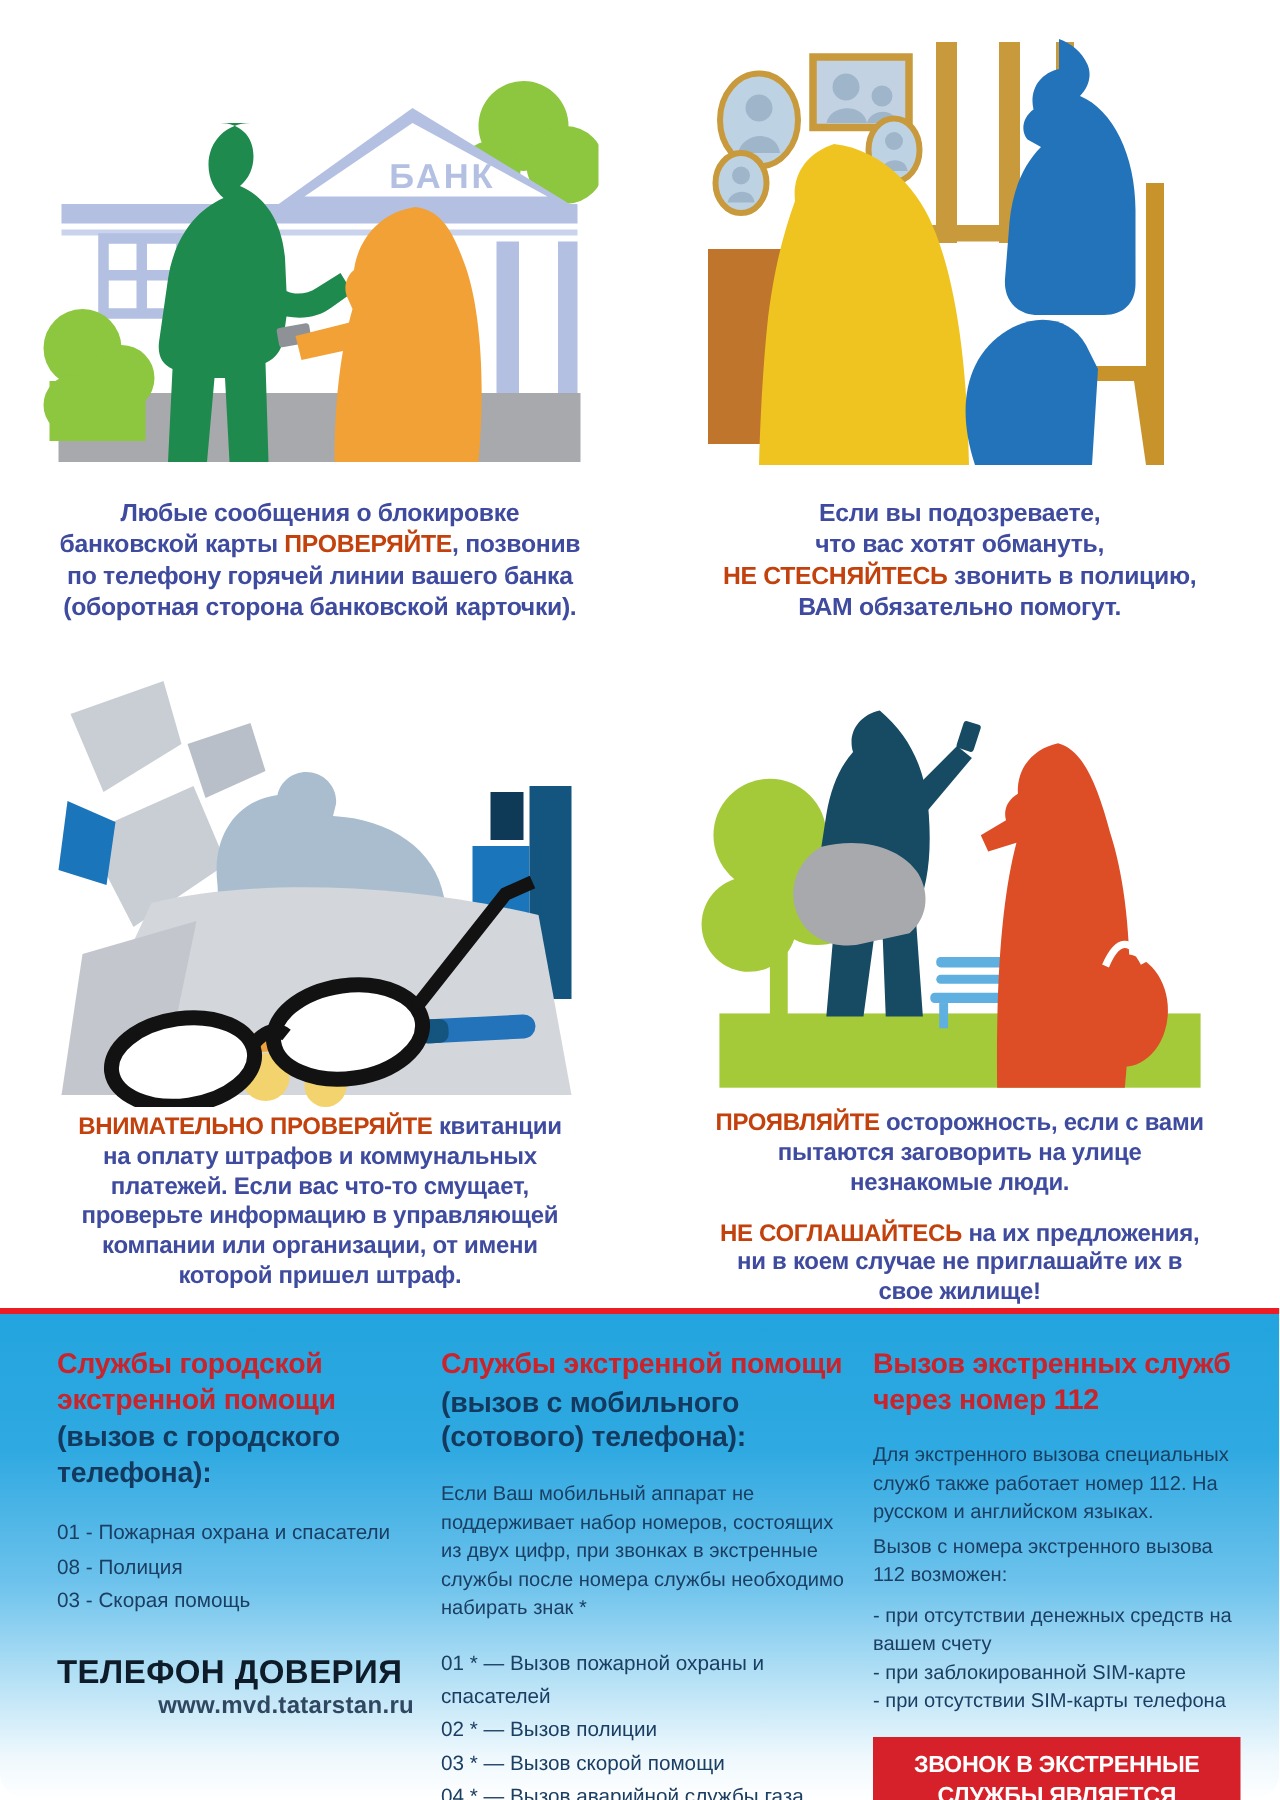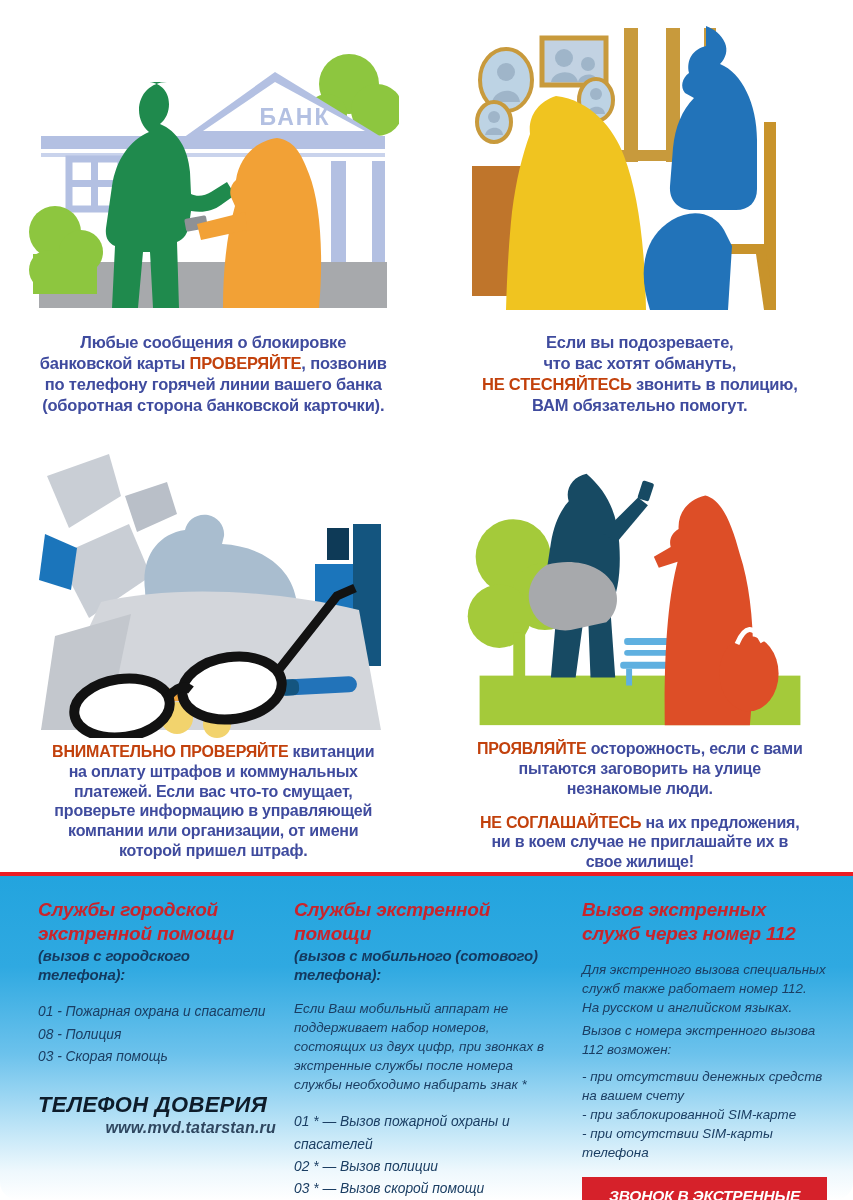"Службы городской" .footer { font-style: italic -> none }
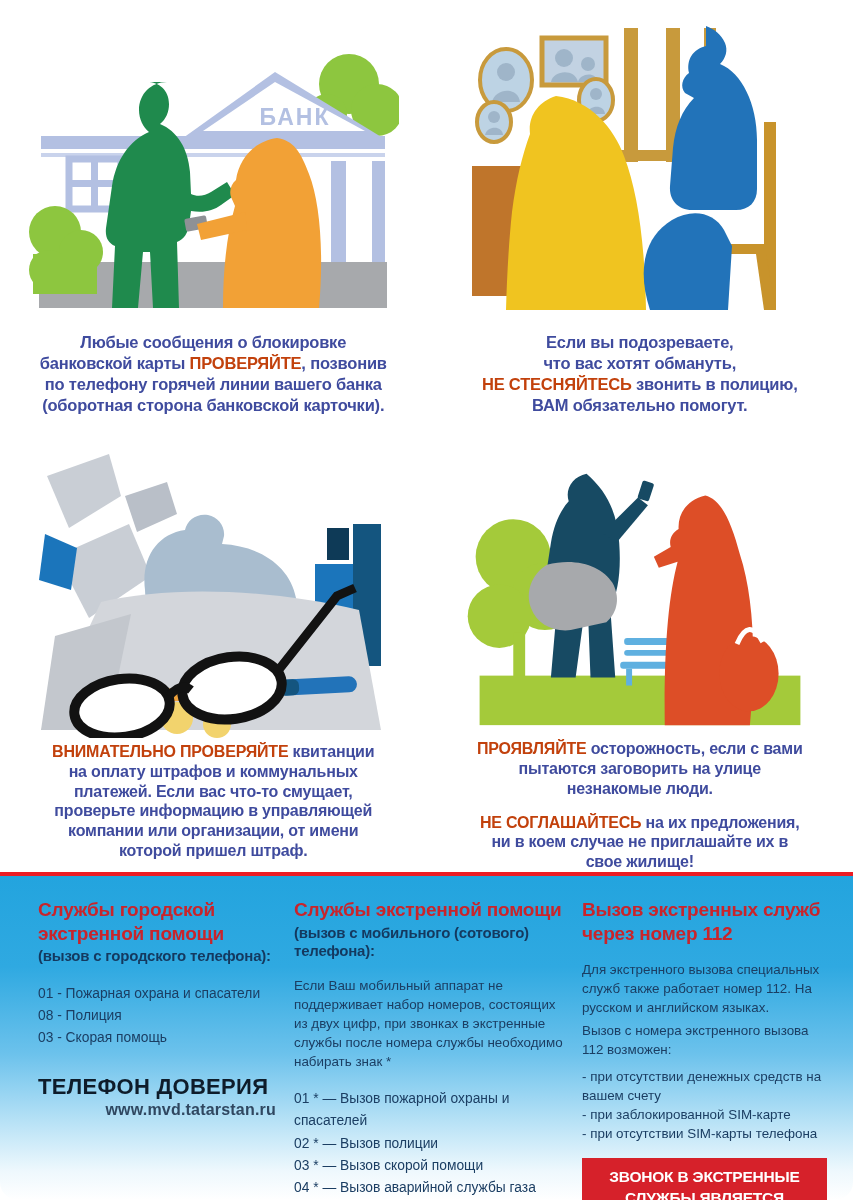"(вызов с мобильного (сотового)" .f-sub { font-size: 15px -> 19px }
